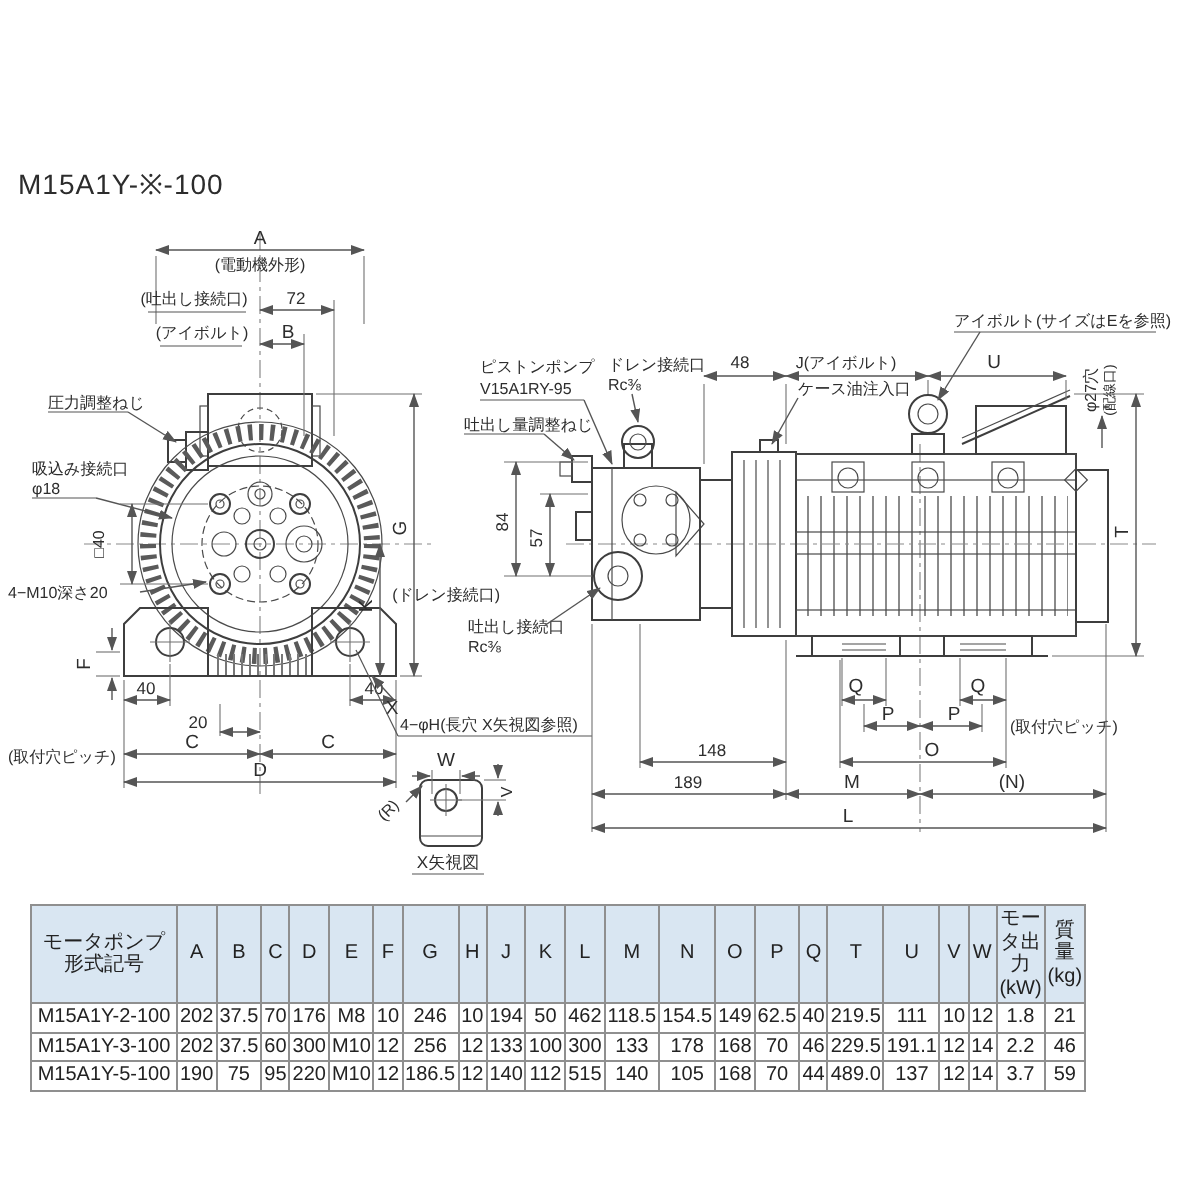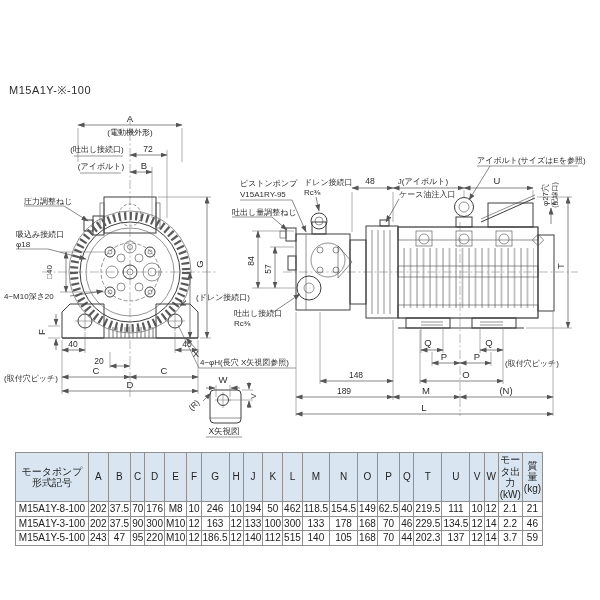"M15A1Y-※-100" .title { font-size: 11px -> 14px }
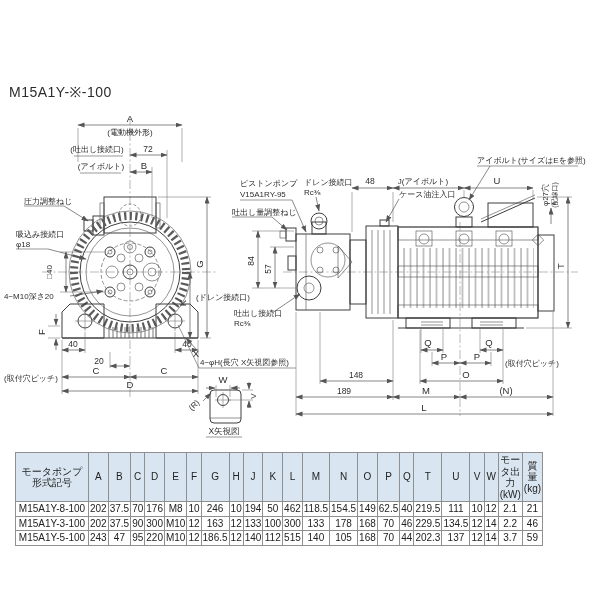"M15A1Y-8-100" td { text: M15A1Y-8-100 -> M15A1Y-2-100 }
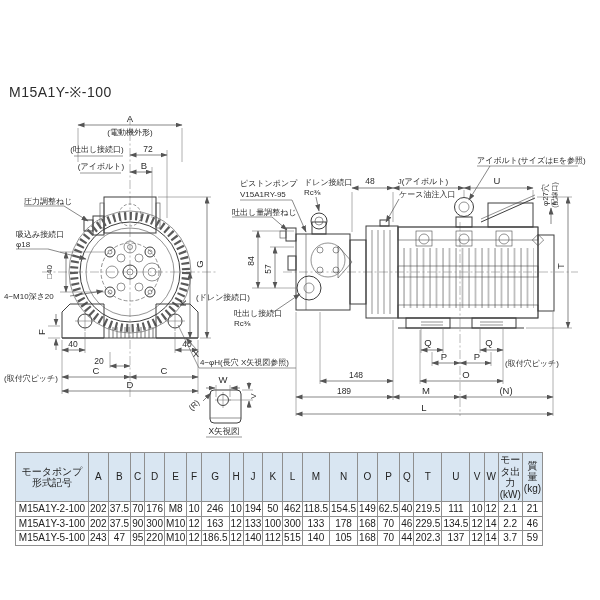"2.1" td { text: 2.1 -> 1.8 }
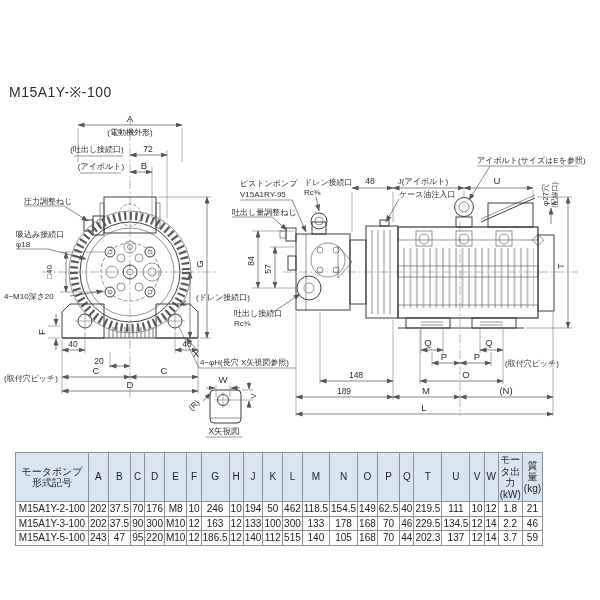"90" td { text: 90 -> 60 }
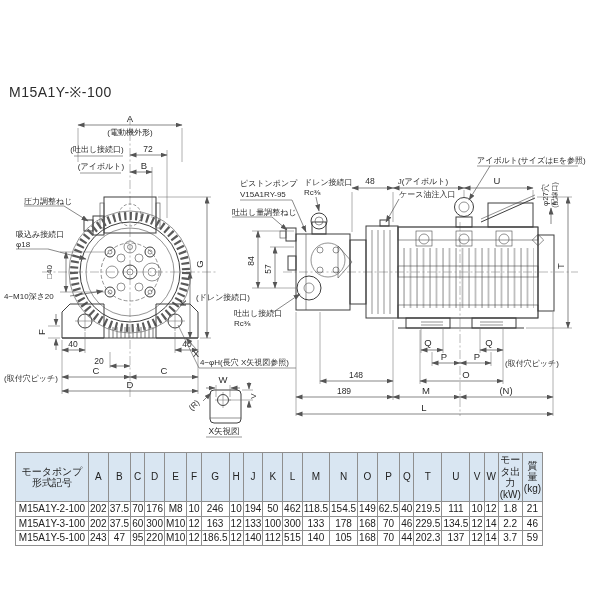"163" td { text: 163 -> 256 }
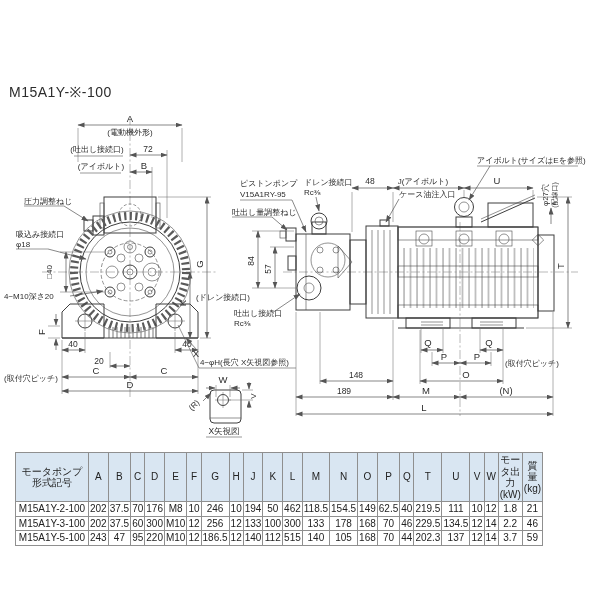"134.5" td { text: 134.5 -> 191.1 }
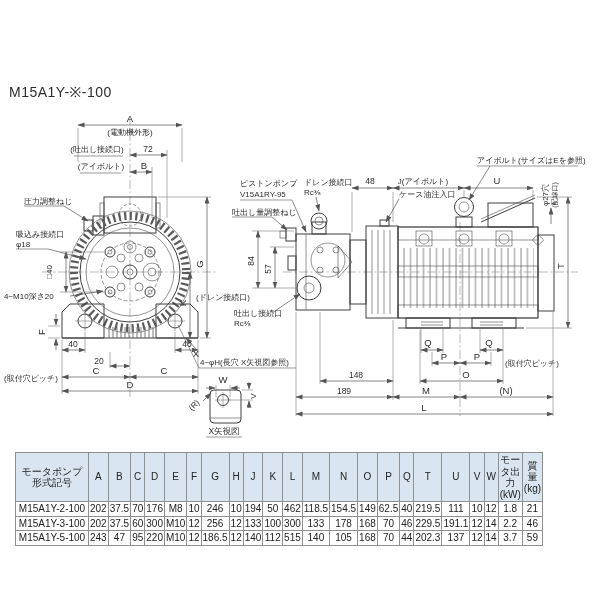"243" td { text: 243 -> 190 }
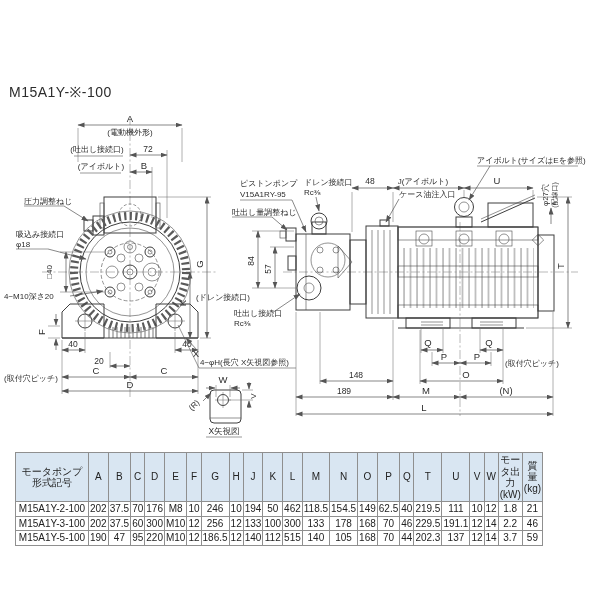"47" td { text: 47 -> 75 }
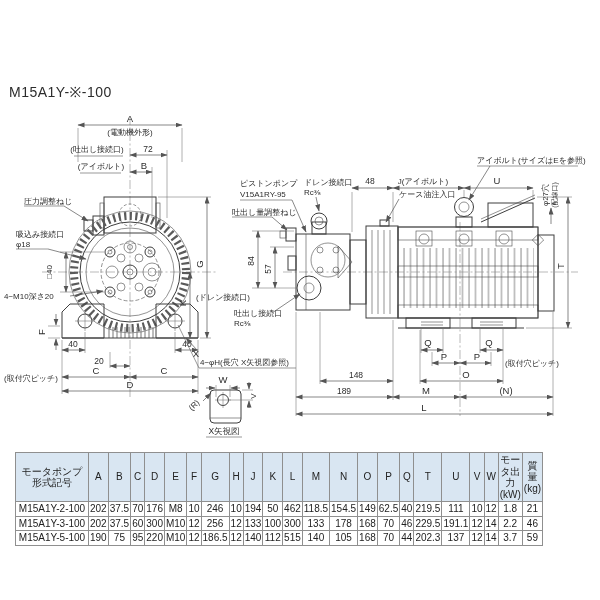"202.3" td { text: 202.3 -> 489.0 }
